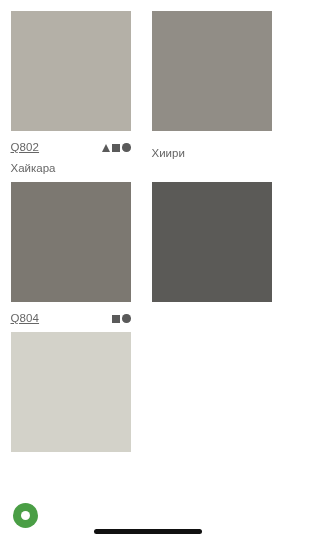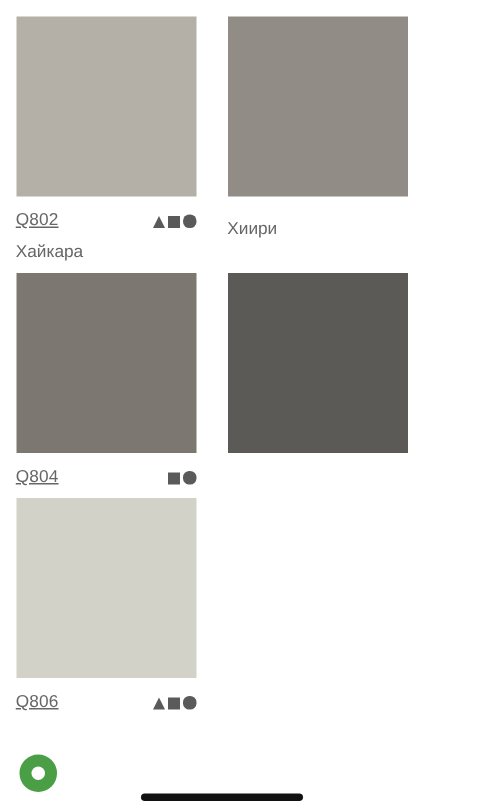"Q806" div.meta { html: <div> <div> <span>Q806</span> <span> <span></span> <span></span> <span></span> </span> </div> <div></div> </div> -> none }
